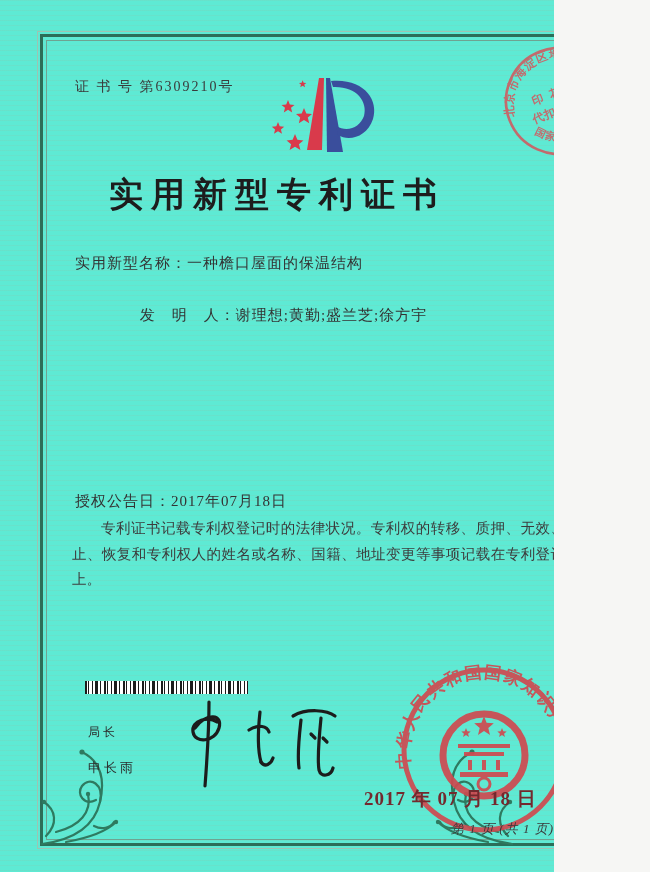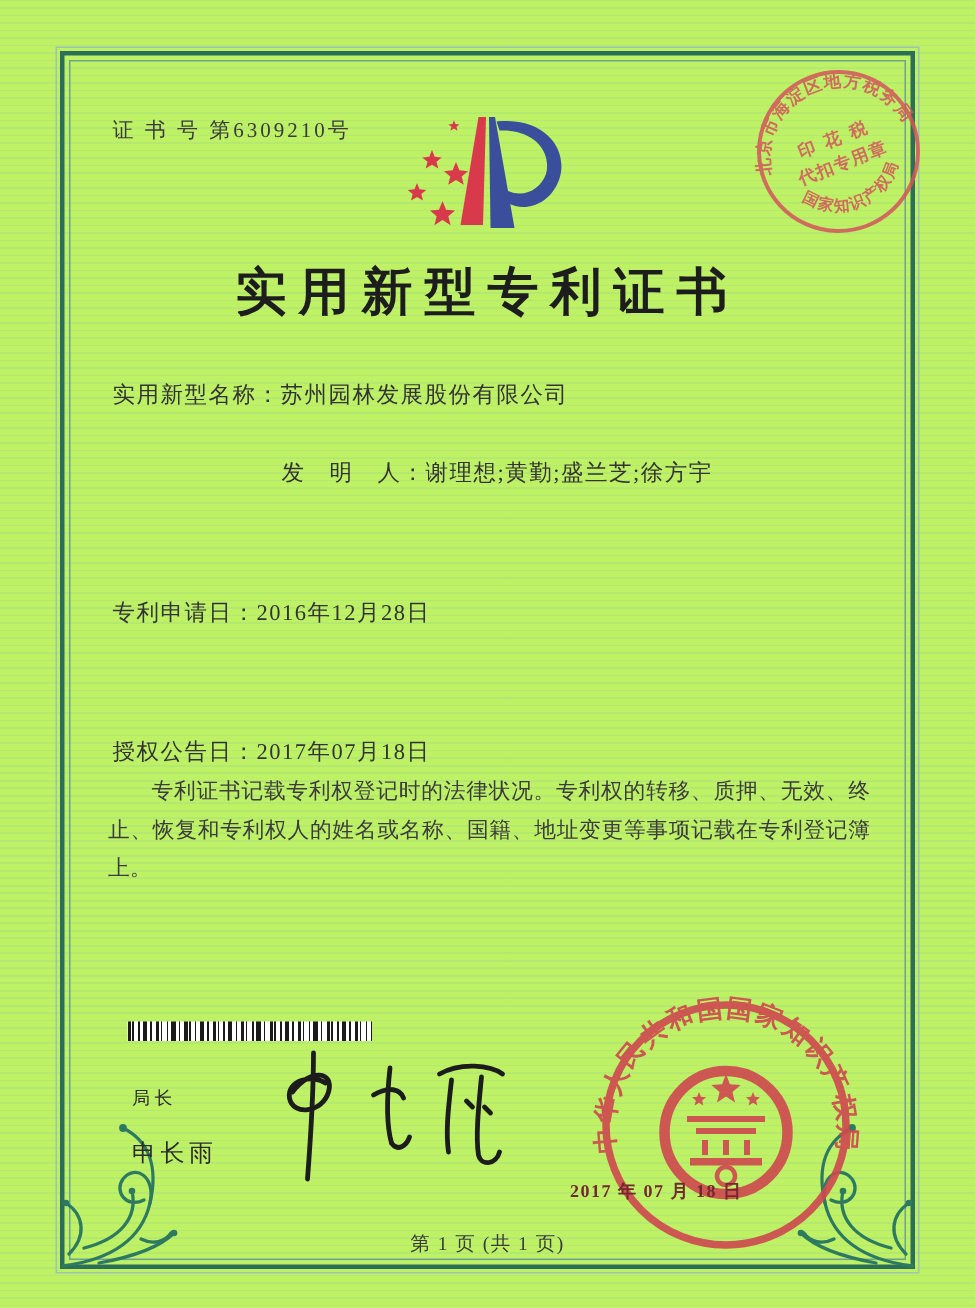"证 书 号 第6309210号" .certificate { background: #bef264 -> #5eead4; width: 650px -> 554px }
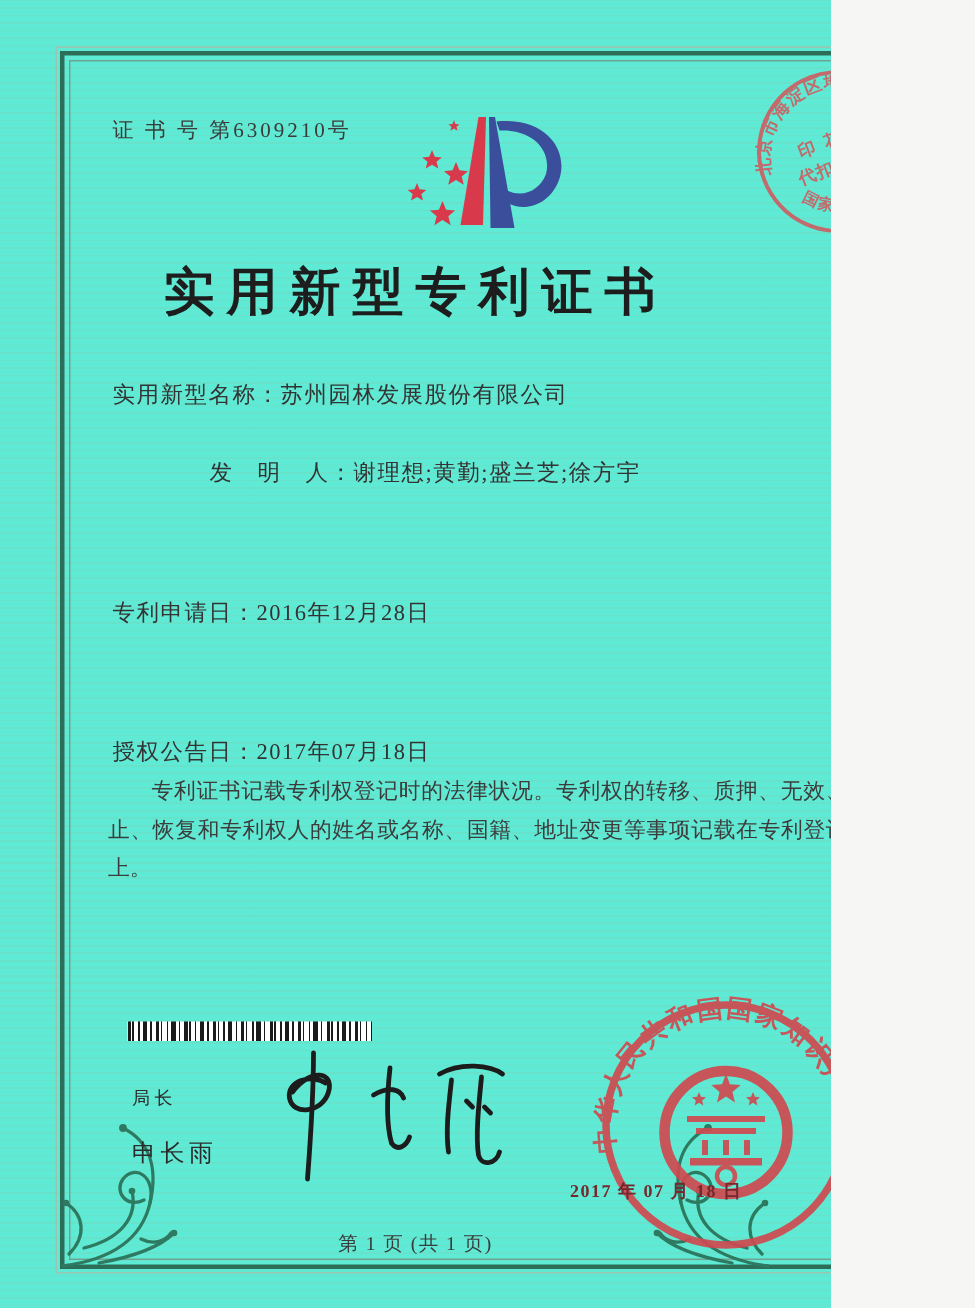"苏州园林发展股份有限公司" span.field-value { text: 苏州园林发展股份有限公司 -> 一种檐口屋面的保温结构 }
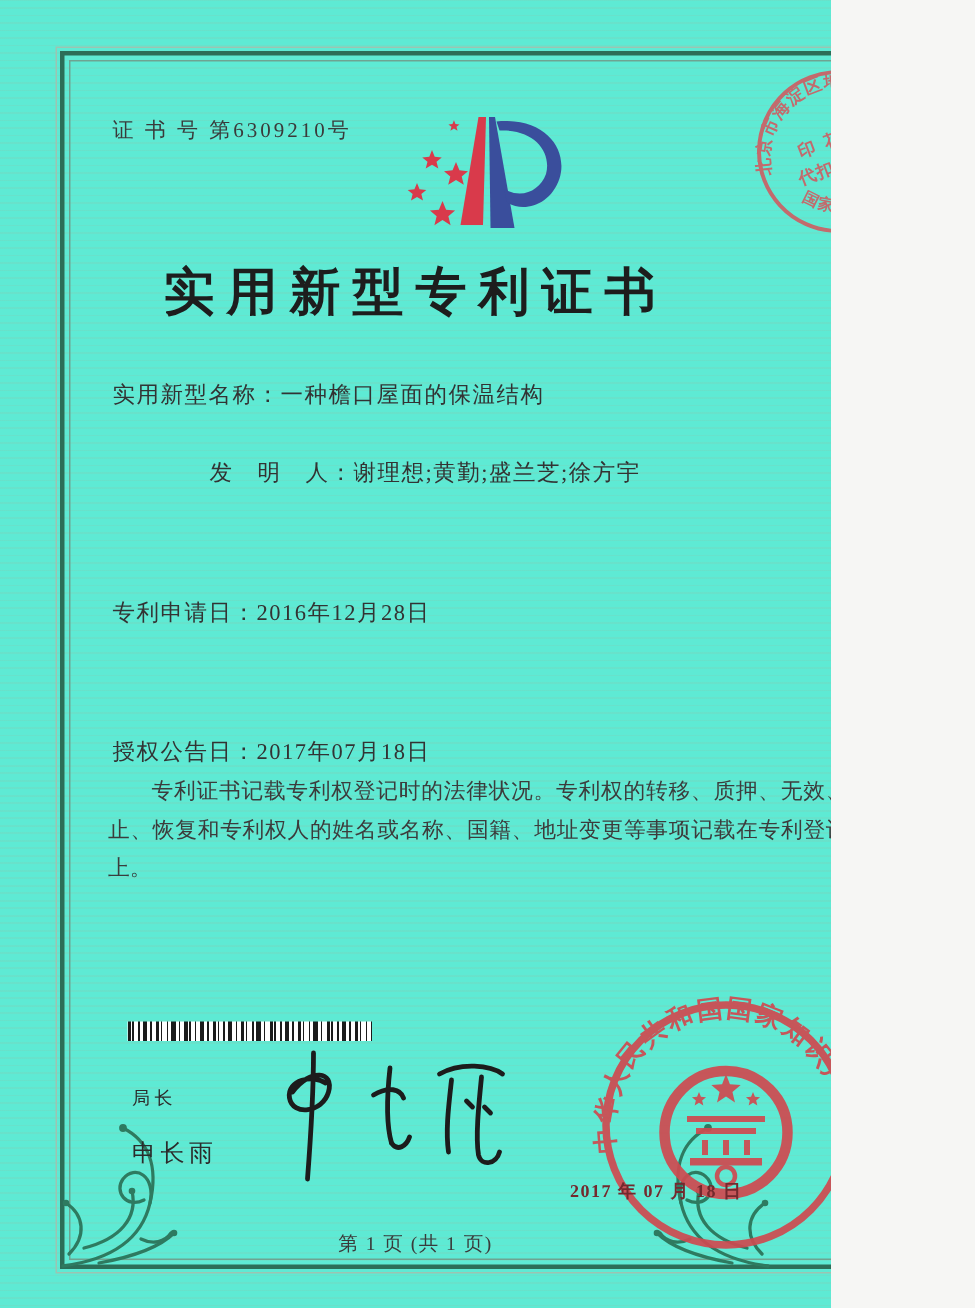"专利申请日：2016年12月28日" div.field-row { html: <div> <span>专利申请日：</span><span>2016年12月28日</span> </div> -> none }
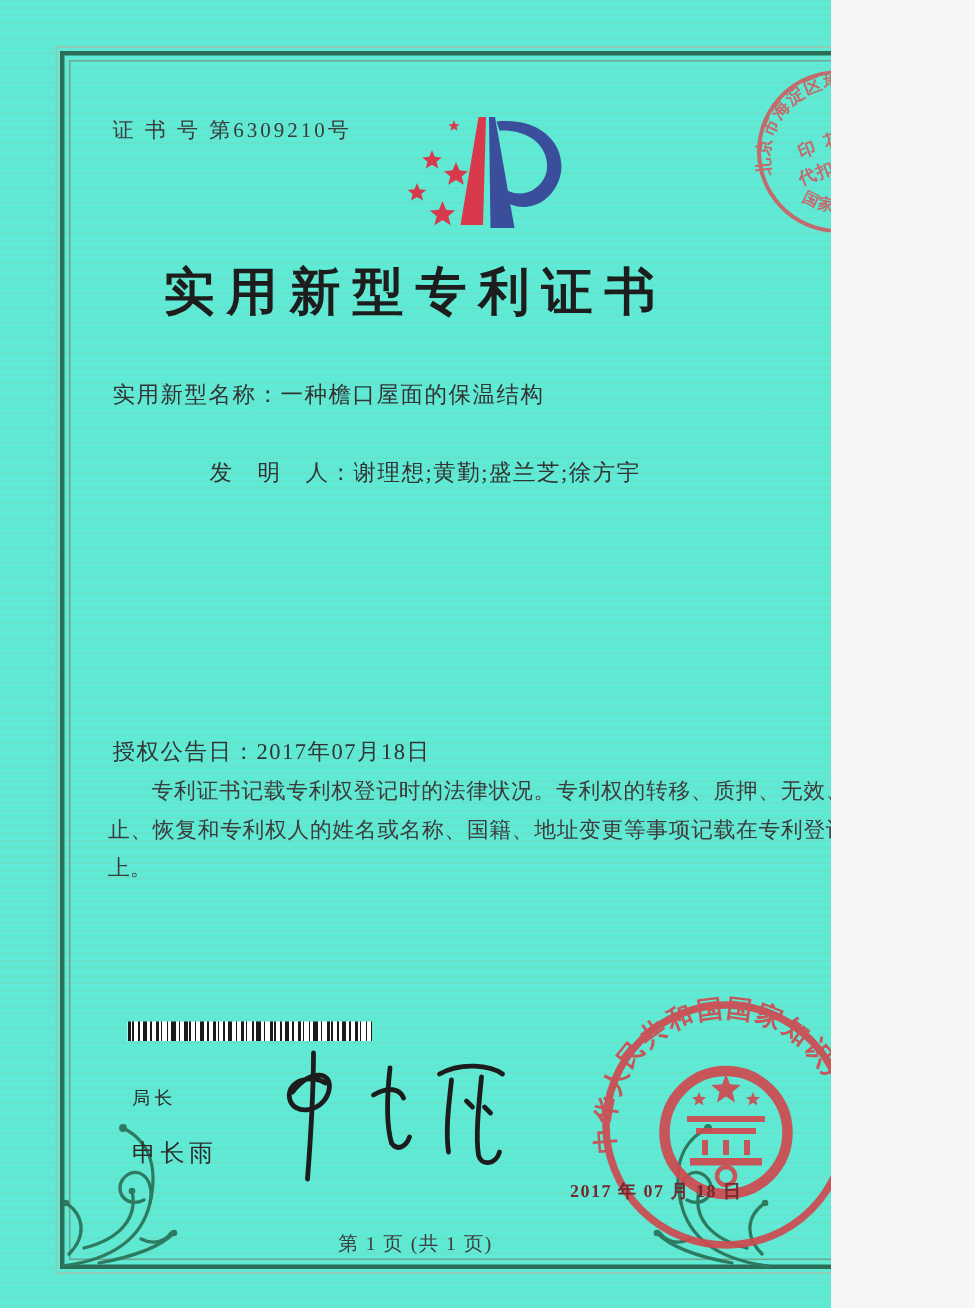"申长雨" .director-name { font-size: 16px -> 13px }
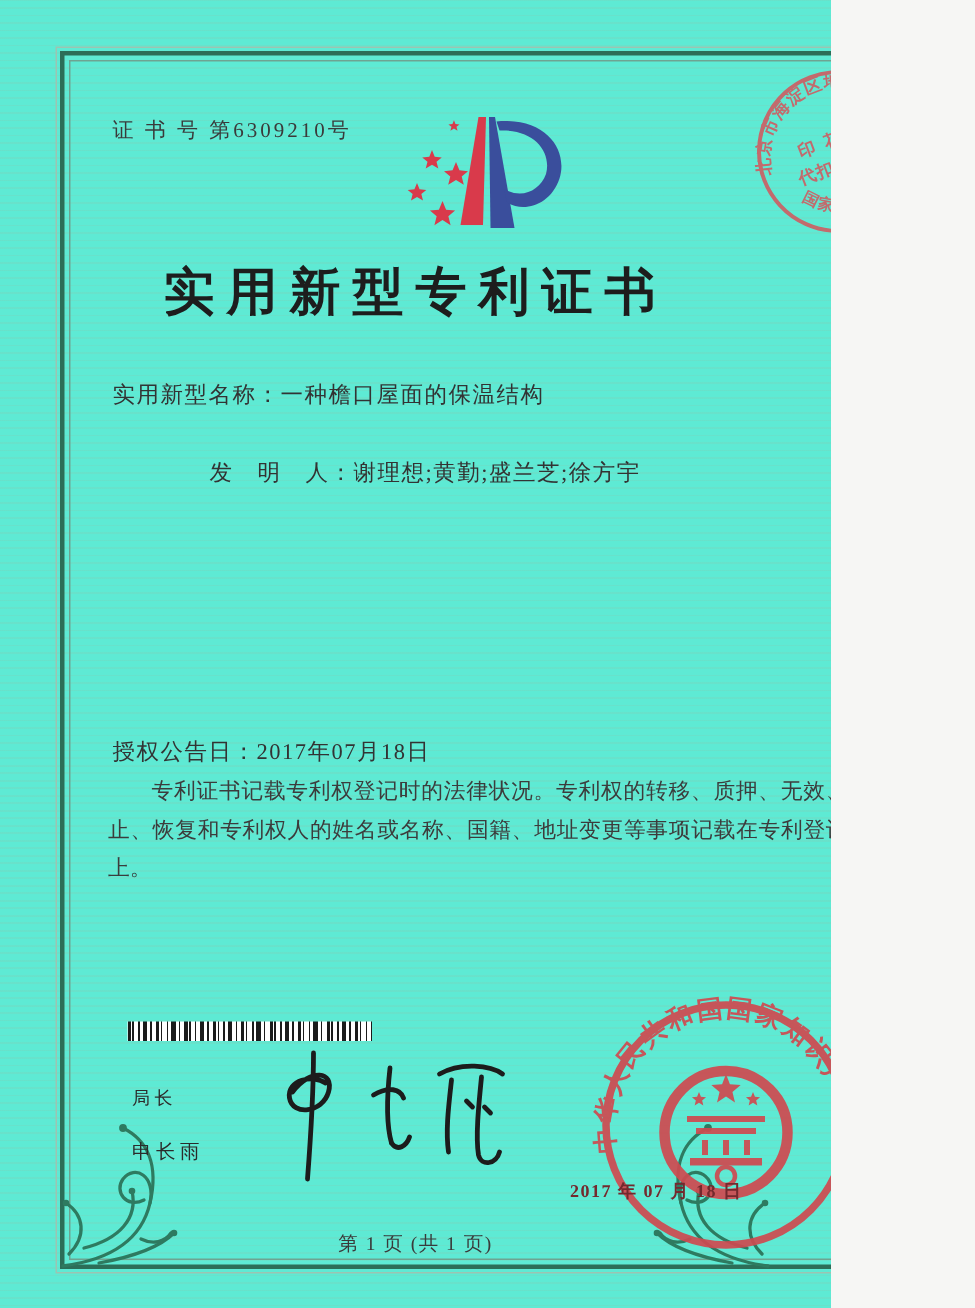"2017 年 07 月 18" .stamp-date { font-size: 12px -> 19px; left: 380px -> 364px }
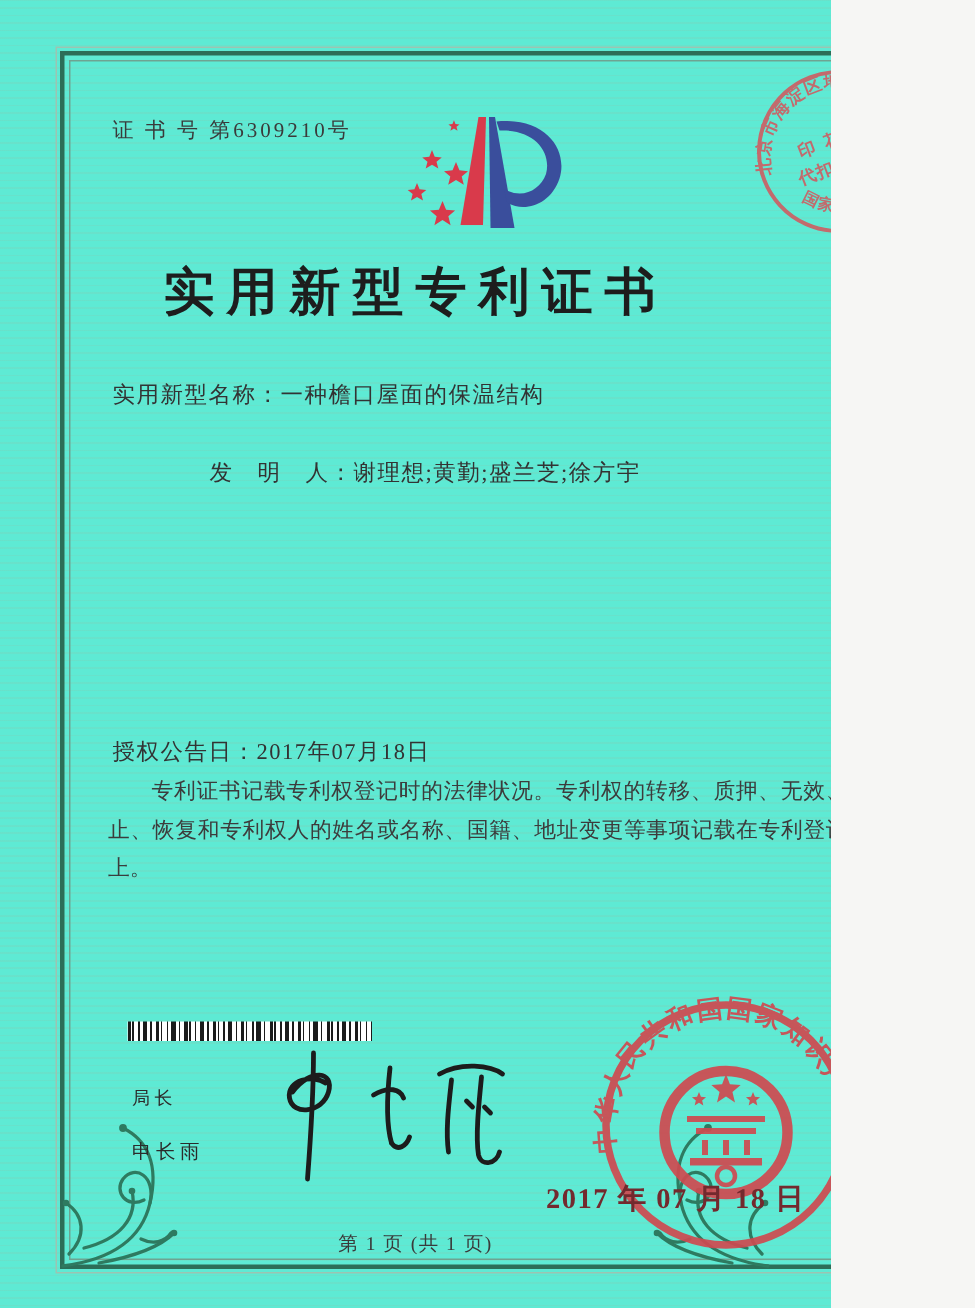"第 1 页 (共 1" .footer { font-style: none -> italic; text-align: center -> right }
